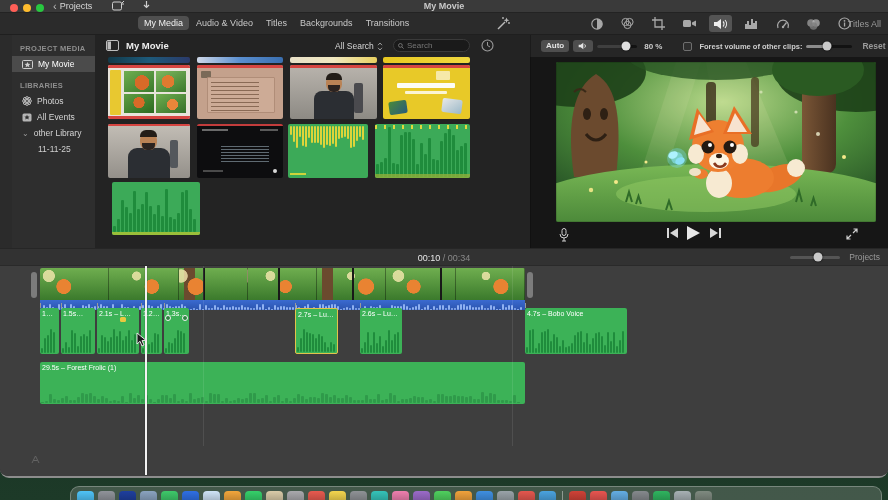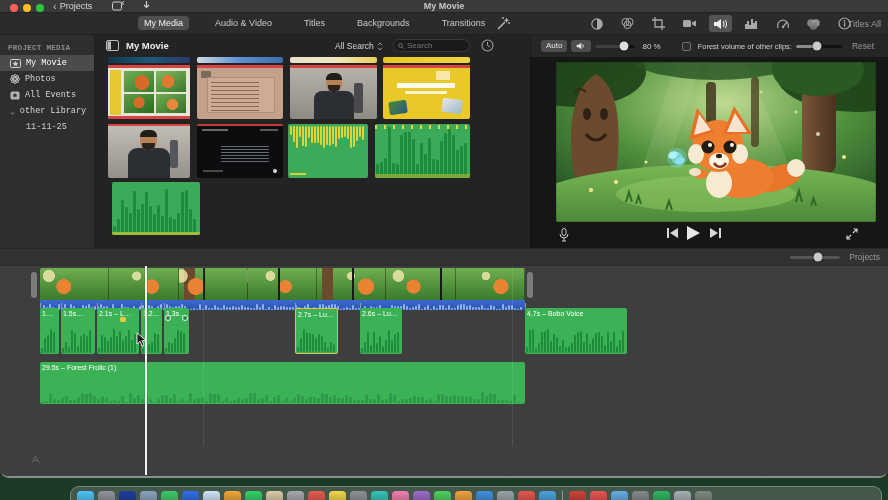"My Media" .tabs { gap: 20px -> 1px }
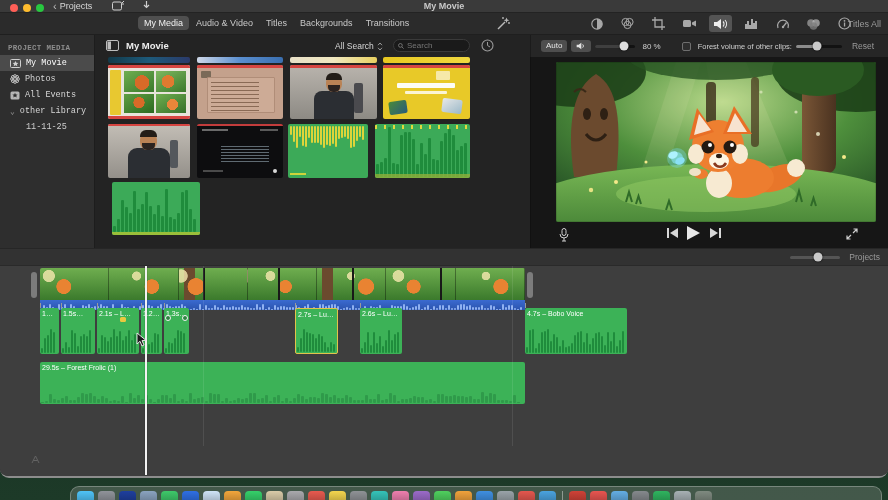"PROJECT MEDIA" .sidebar { font-family: Liberation Mono, monospace -> none; left: 0 -> 12px }
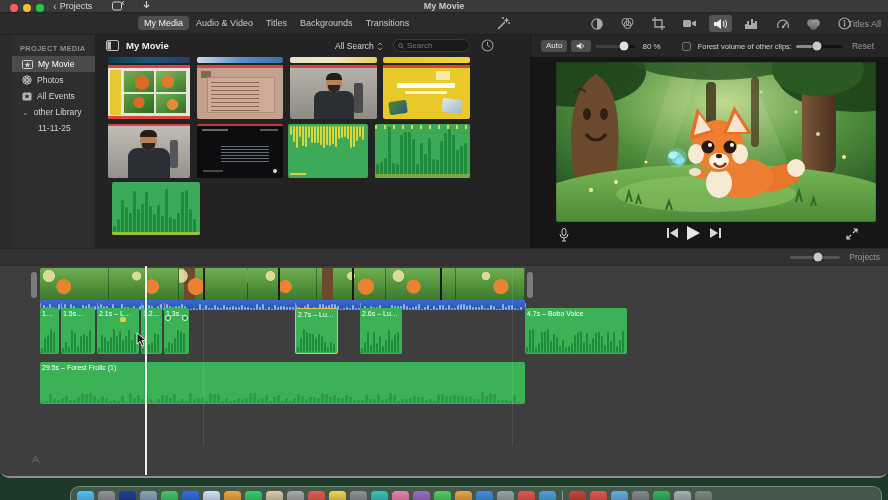"Auto" .audio-controls { font-weight: none -> bold }
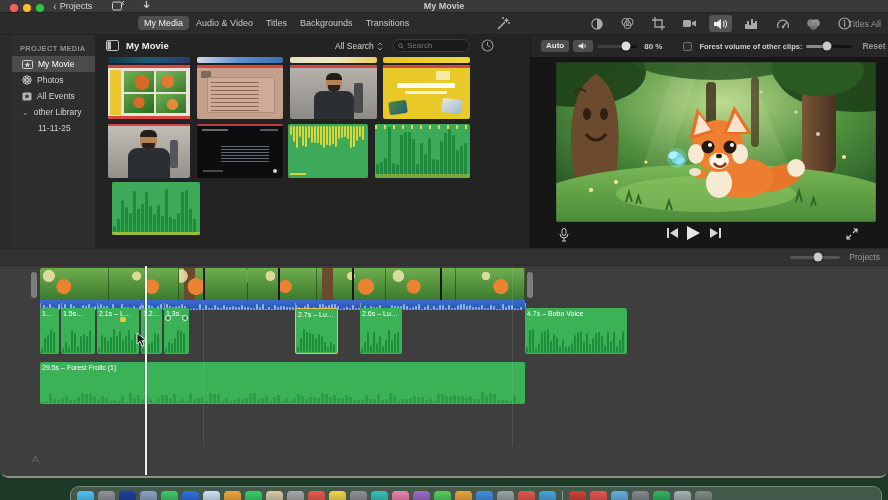"LIBRARIES" div.sb-head { html: none -> <div>LIBRARIES</div> }
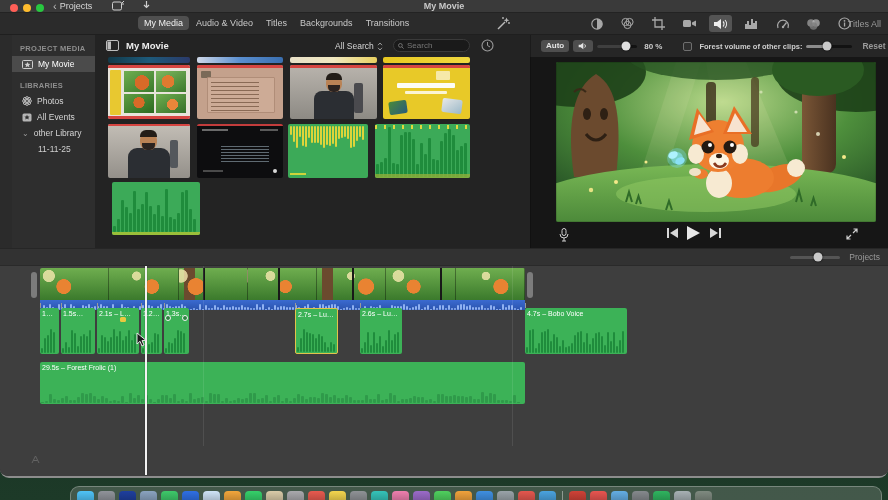"00:10 / 00:34" div.timecode { html: none -> <div> <span>00:10</span> <span>/ 00:34</span> </div> }
